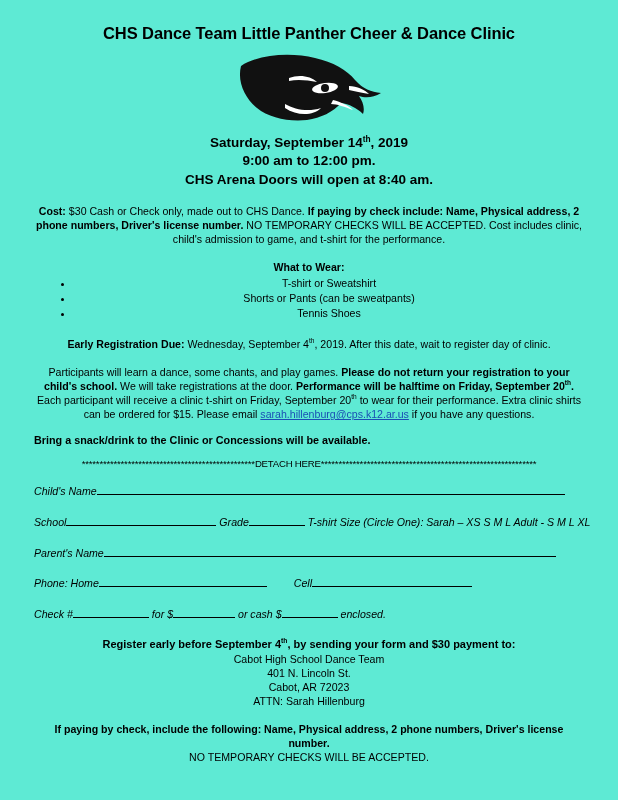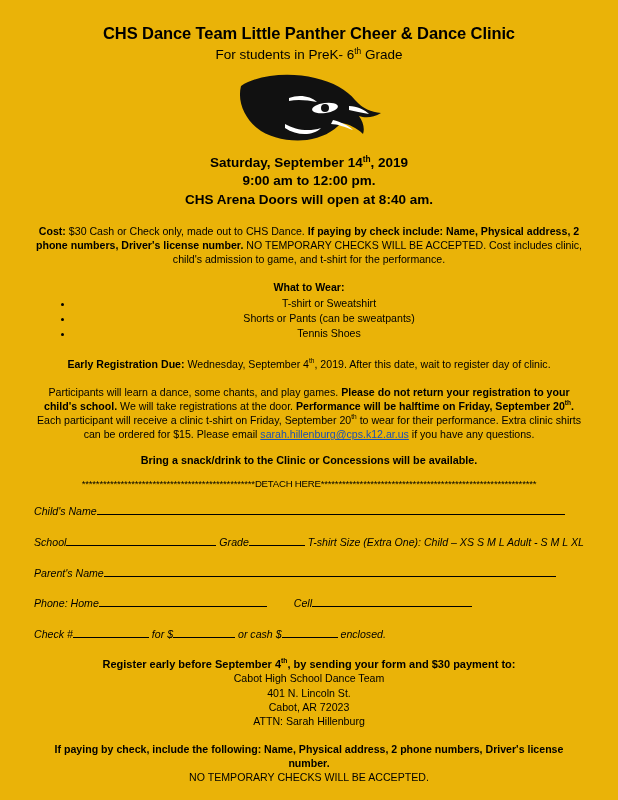"CHS Dance Team Little Panther" .page { background: #eab308 -> #5eead4 }
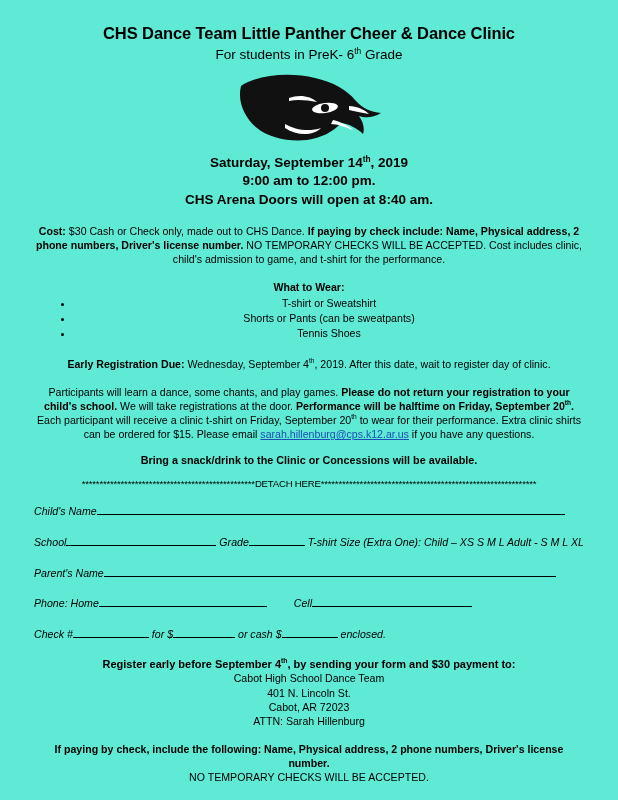"For students in PreK- 6th" div.subtitle { html: <div> <span>For students in PreK- 6</span><sup>th</sup><span> Grade</span> </div> -> none }
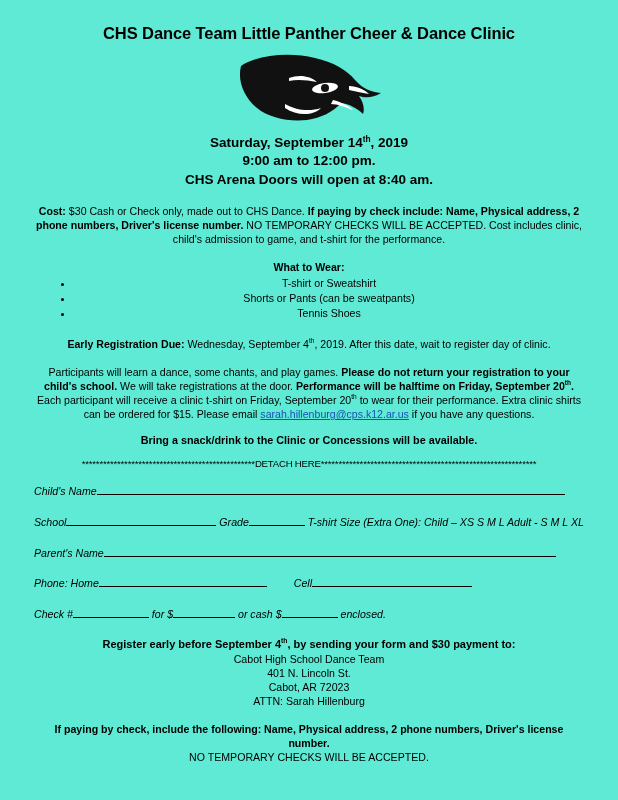"Bring a snack/drink to the" .centerbold { text-align: center -> none }
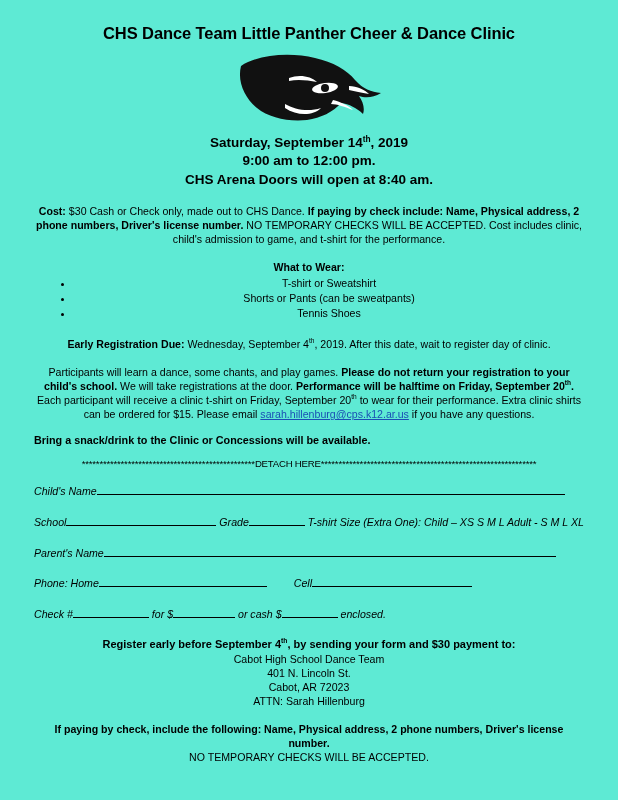"T-shirt Size (Extra One): Child" span { text: Extra One):  Child -> Circle One):  Sarah }
